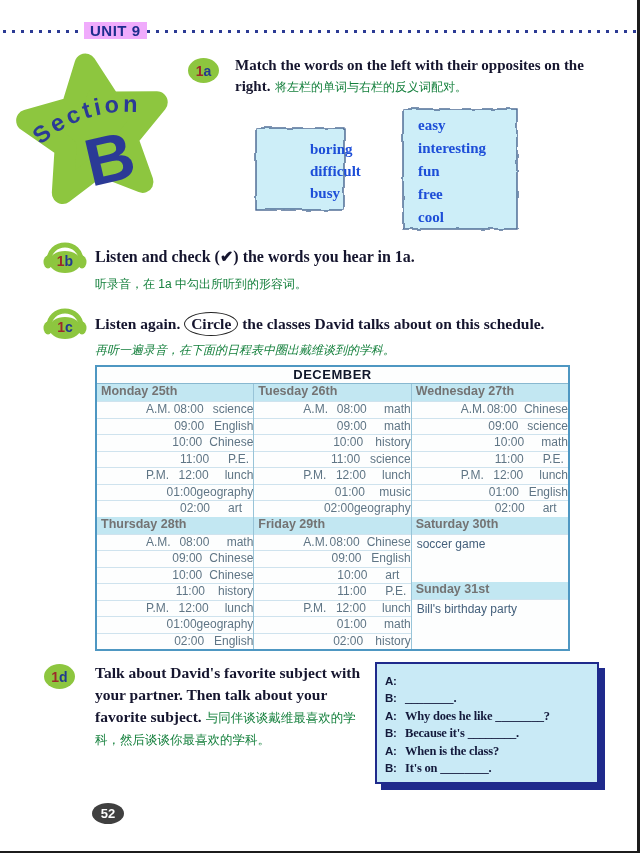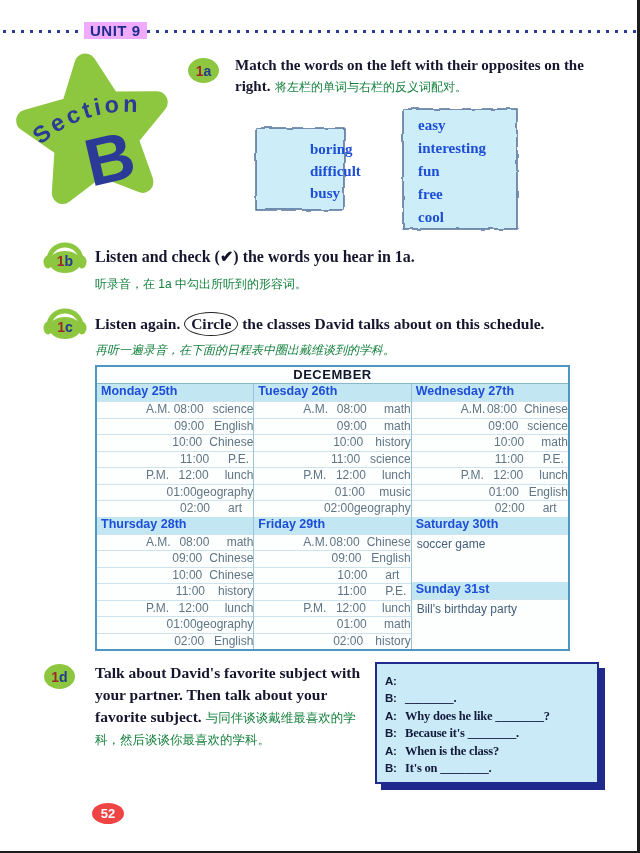"Monday 25th" .day-head { color: #1d4ed8 -> #737373 }
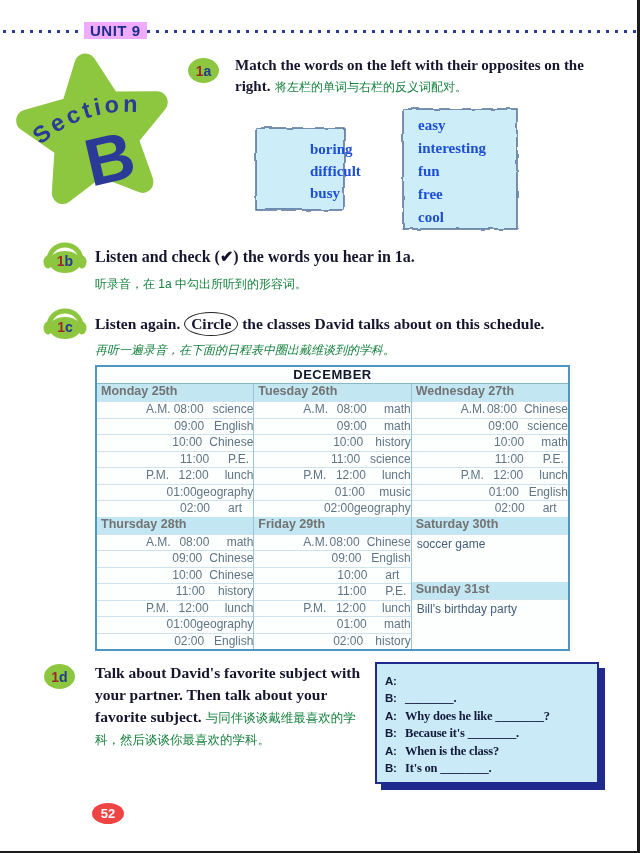"52" .page-badge { background: #ef4444 -> #404040 }
